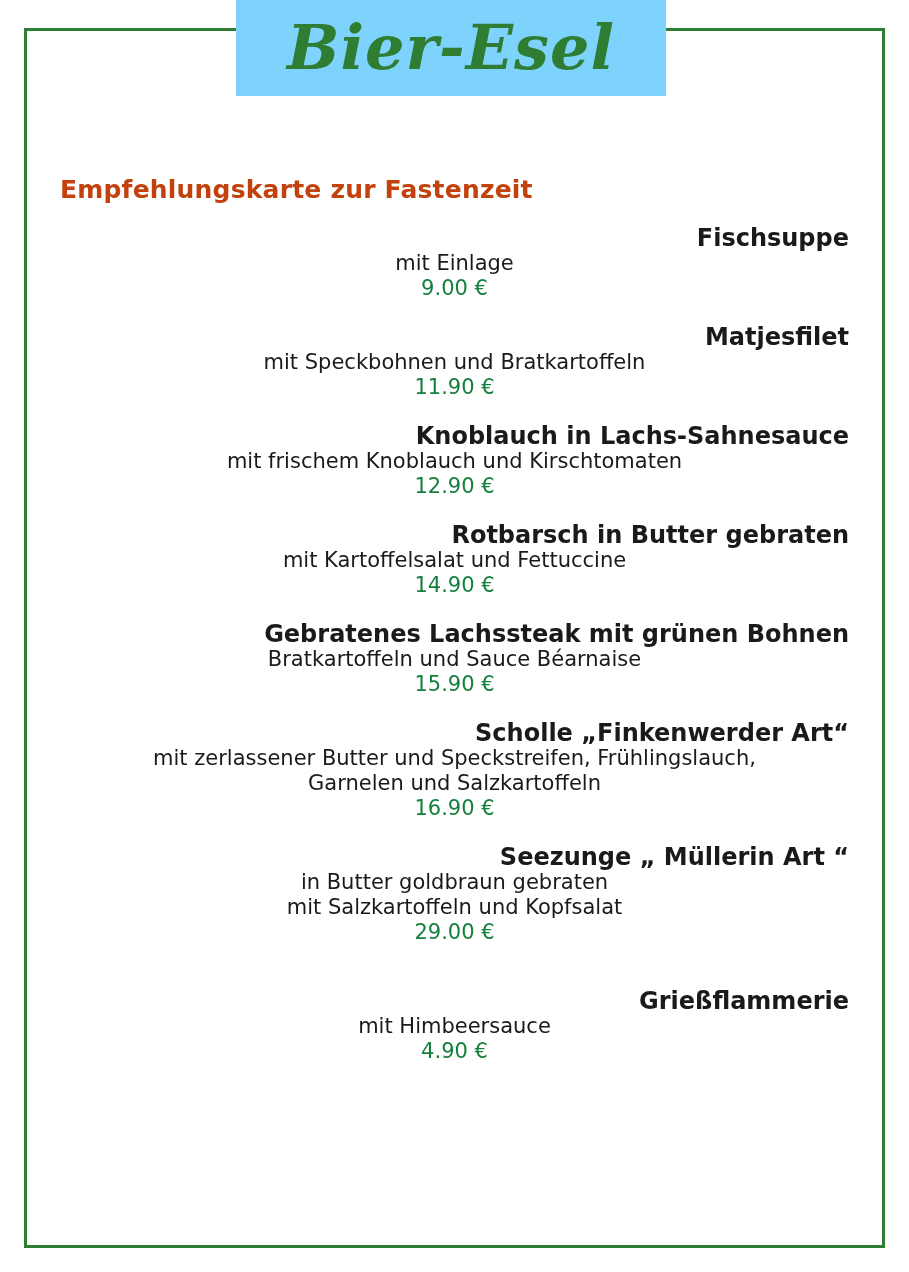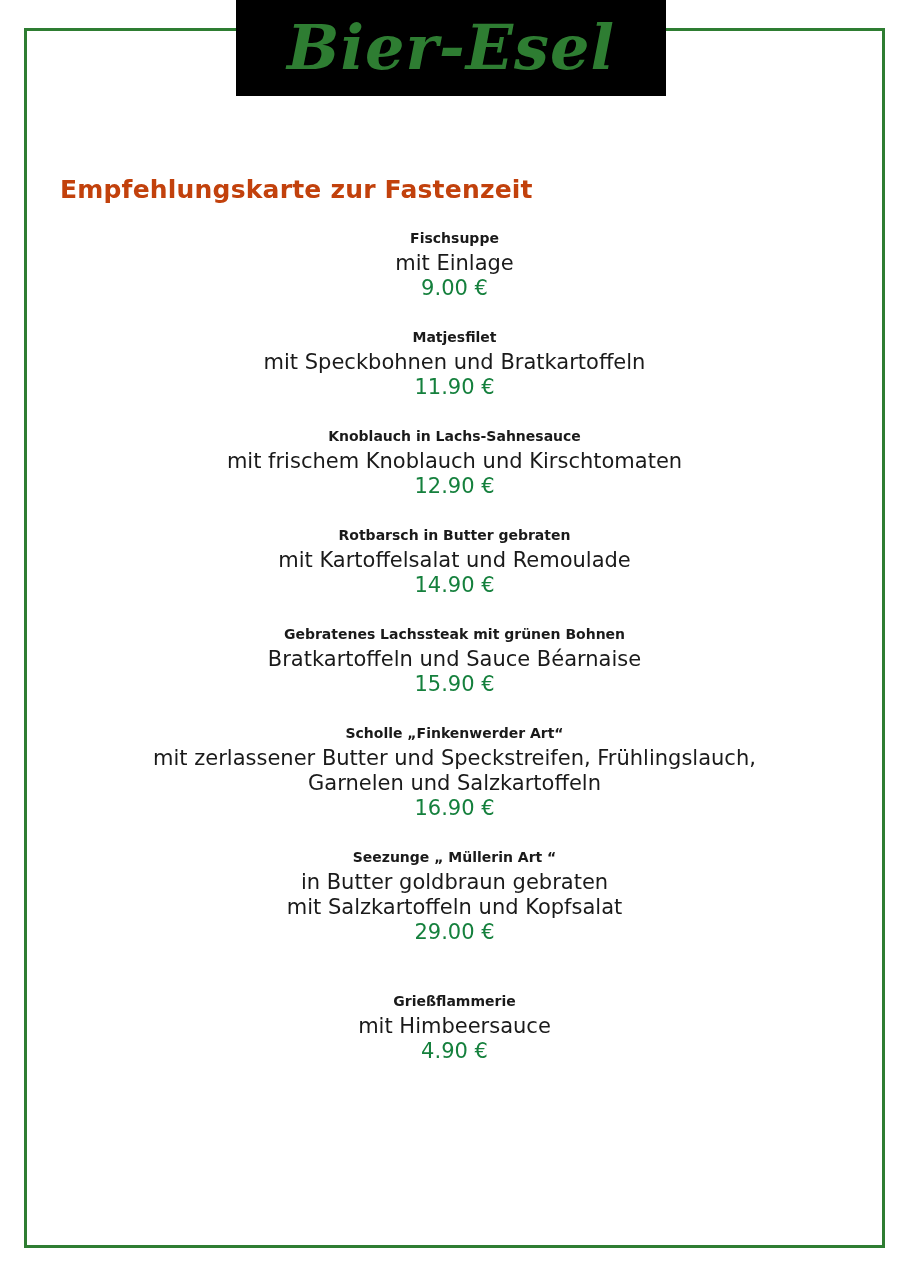"Bier-Esel" .logo-band { background: #000000 -> #7dd3fc }
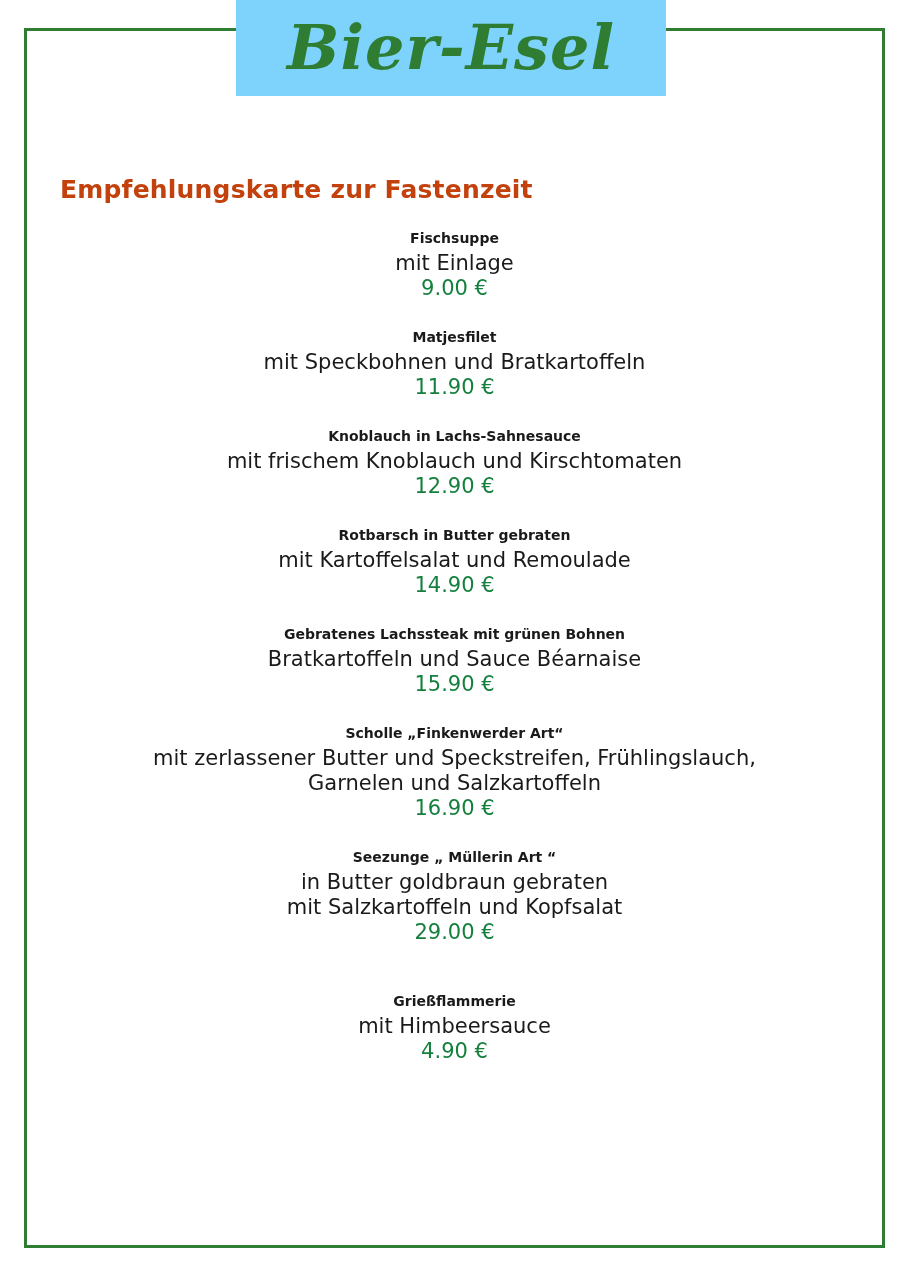"Fischsuppe" .item .line { font-size: 14px -> 24px; text-align: none -> right }
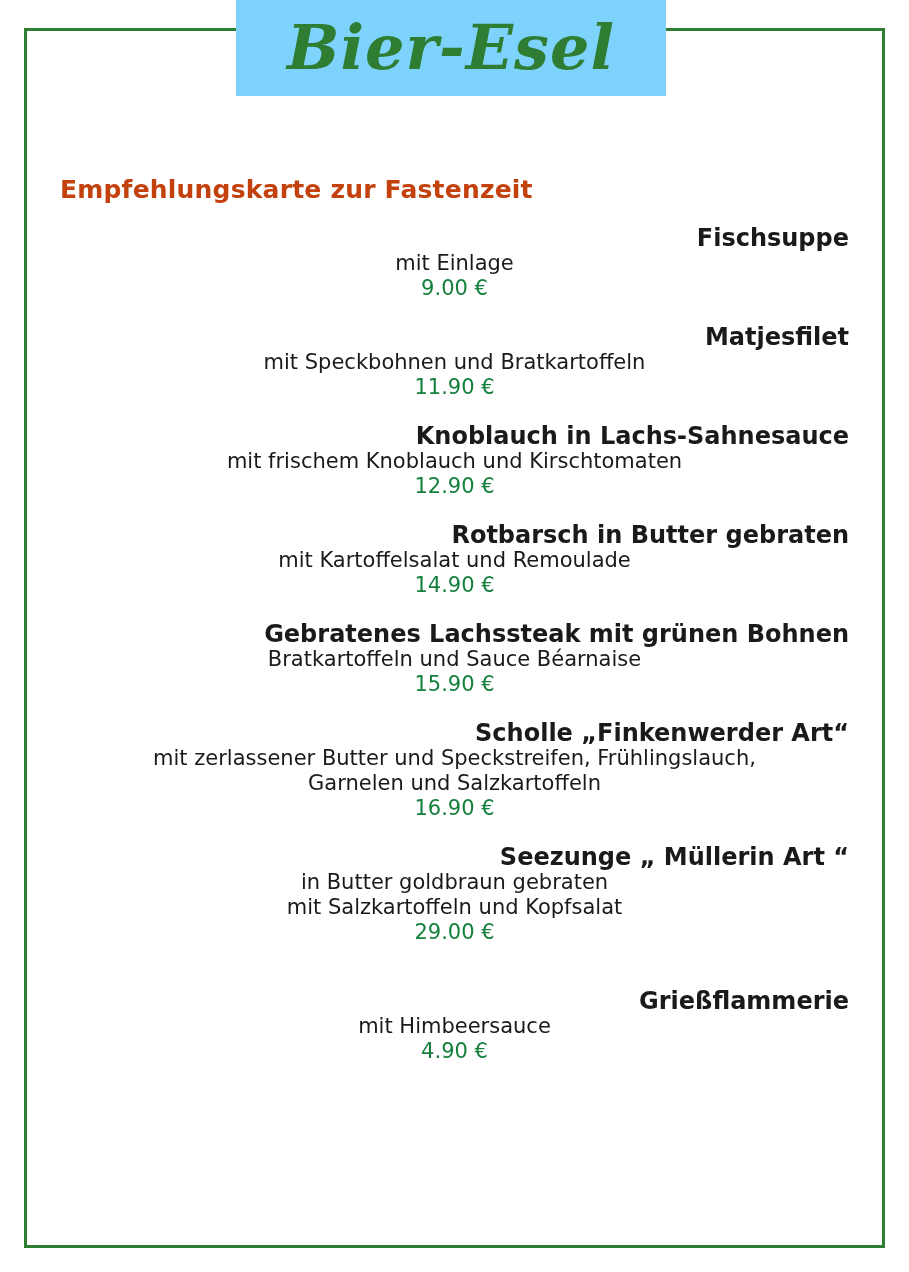"mit Kartoffelsalat und Remoulade" div.desc { text: Remoulade -> Fettuccine }
